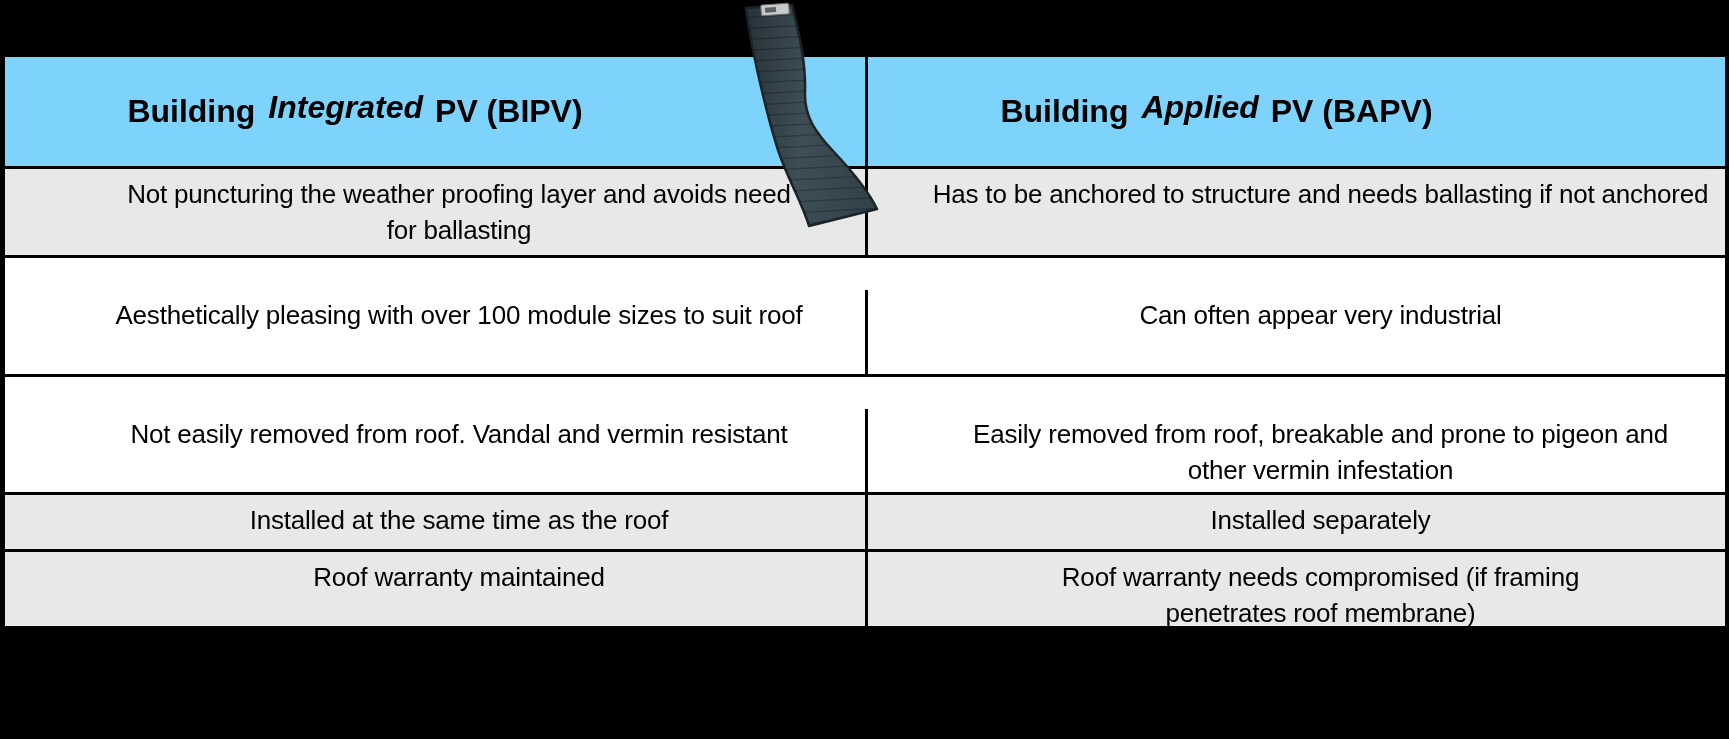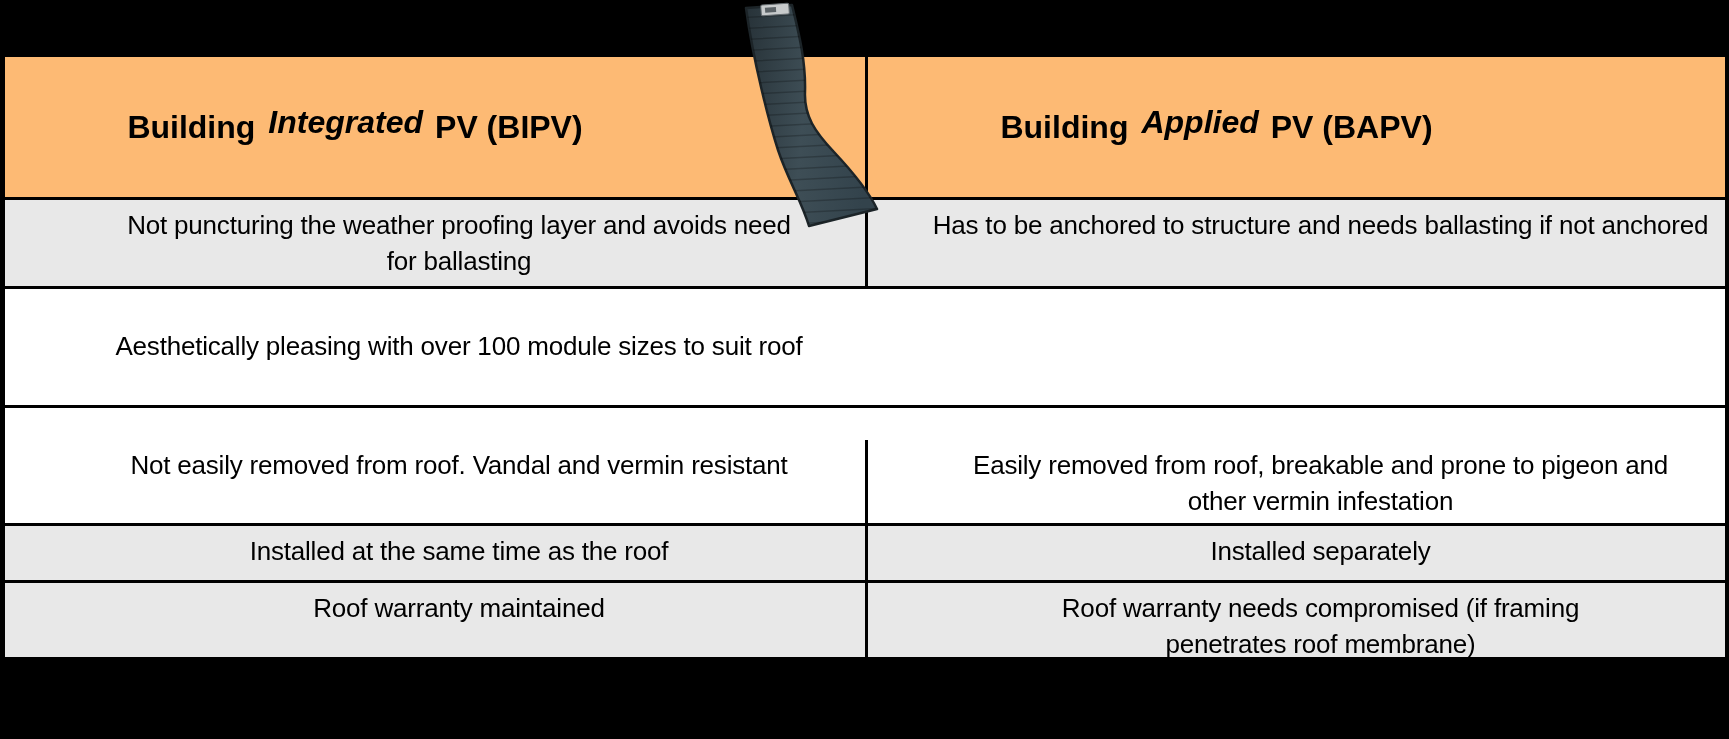"Building" .header .cell { background: #fdba74 -> #7dd3fc; height: 140px -> 109px }
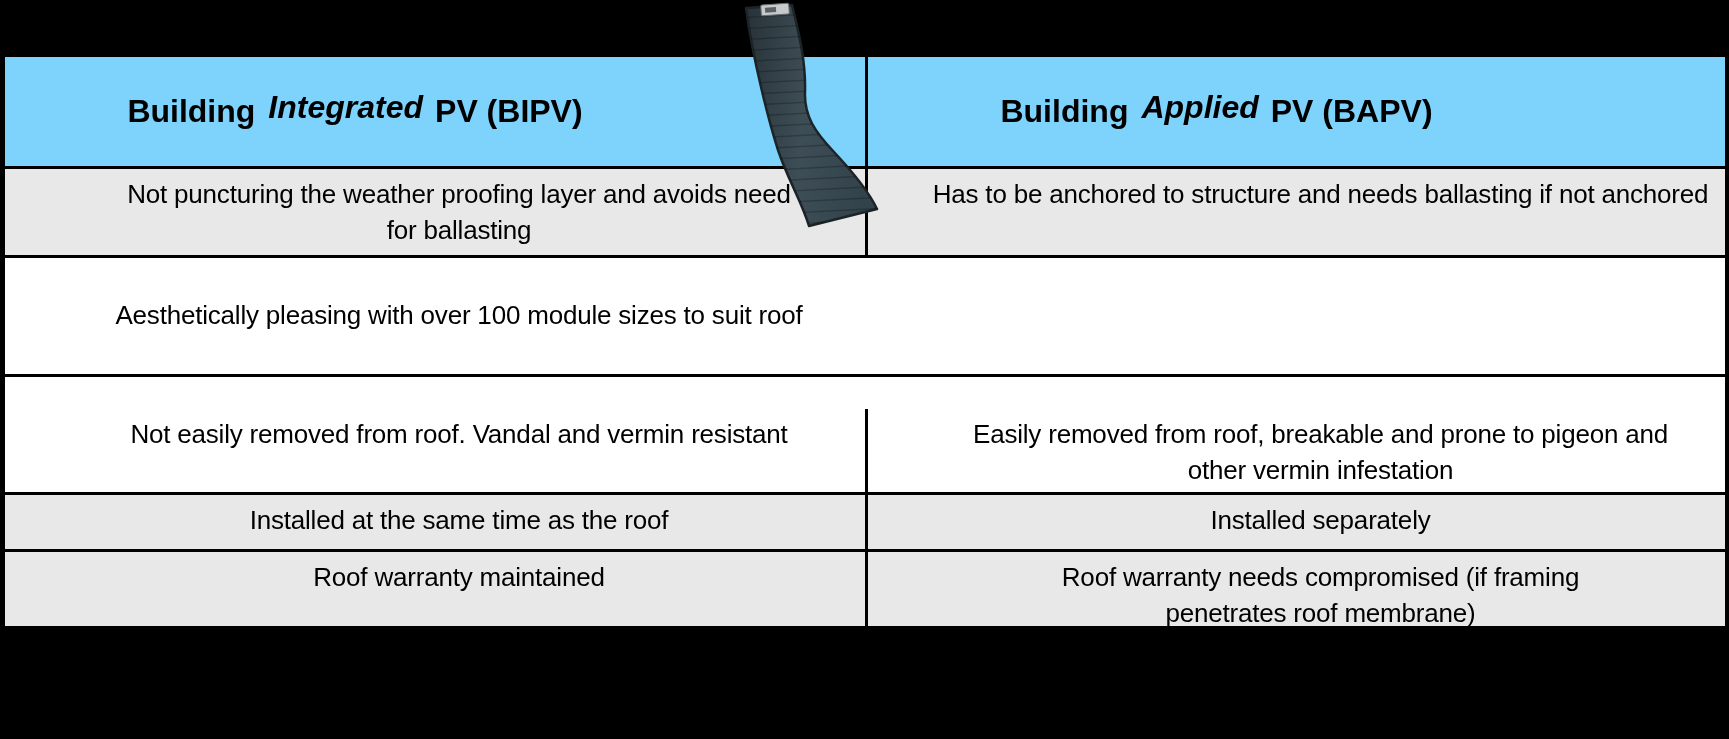"Can often appear very industrial" div.cell { html: none -> <div>Can often appear very industrial</div> }
